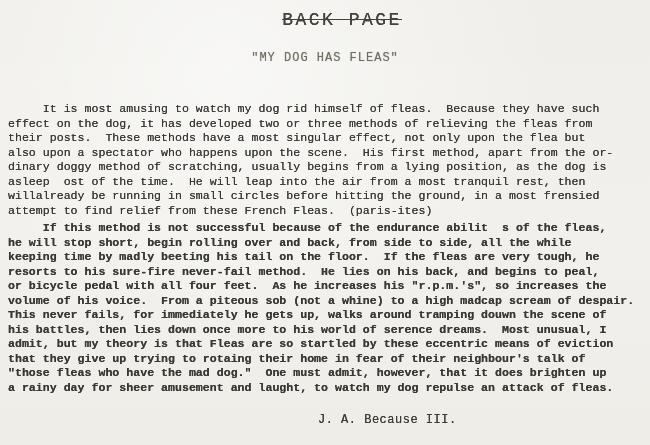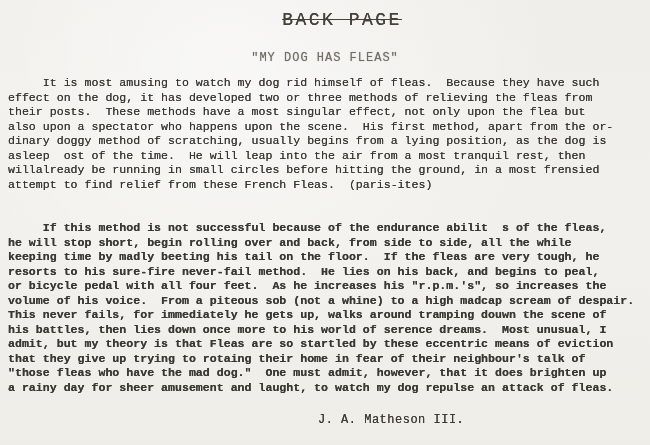"It is most amusing to" .para-1 { top: 76px -> 102px }
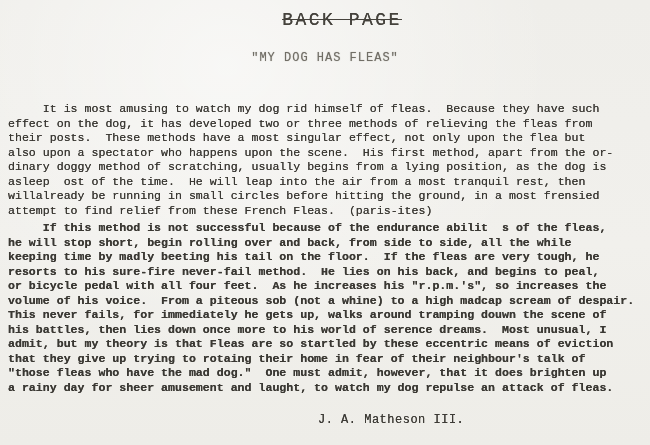"J. A. Matheson III." div.signature { text: Matheson -> Because }
